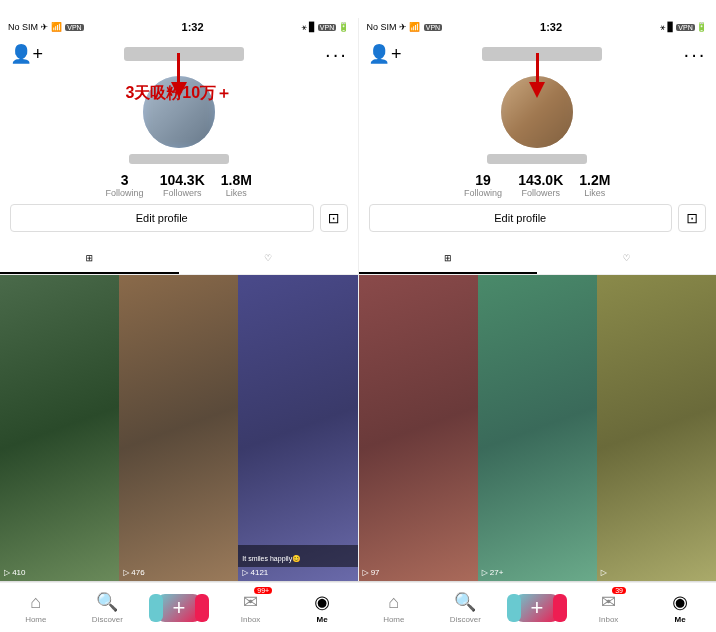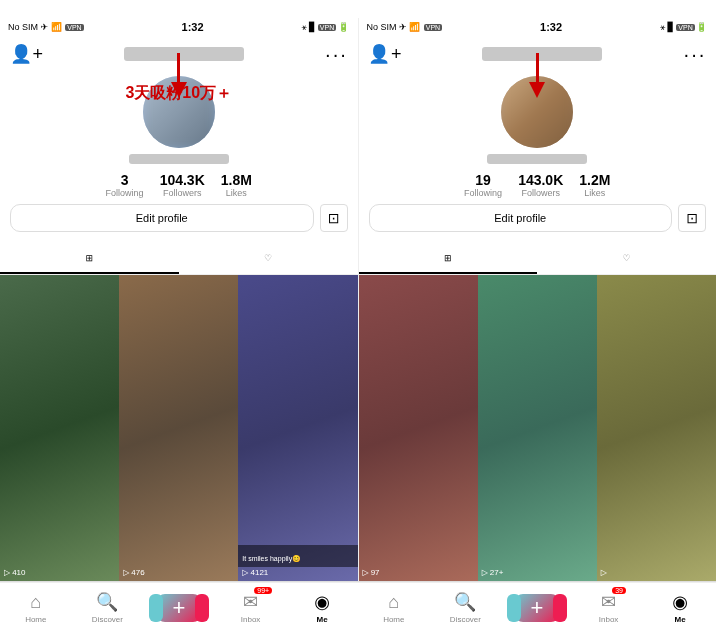"Edit profile" .edit-btn { border-radius: 10px -> 4px }
